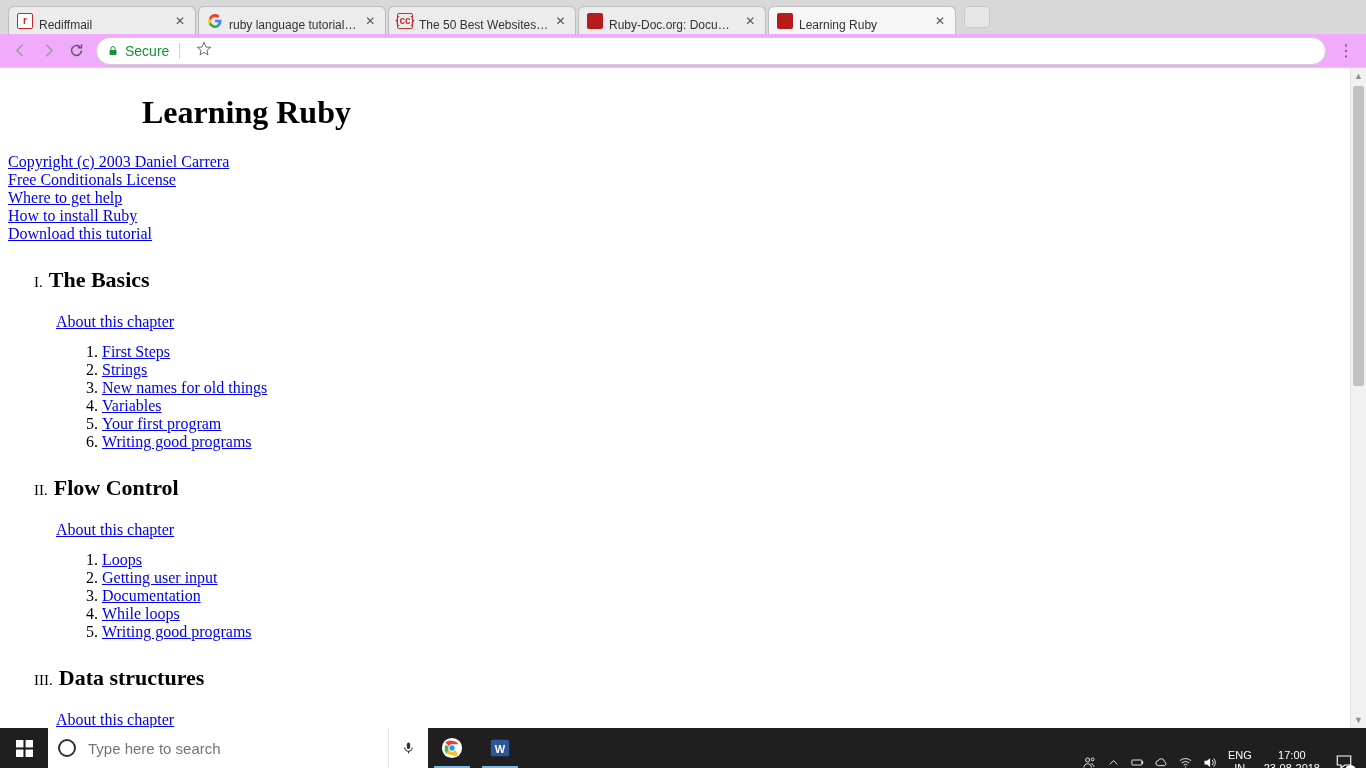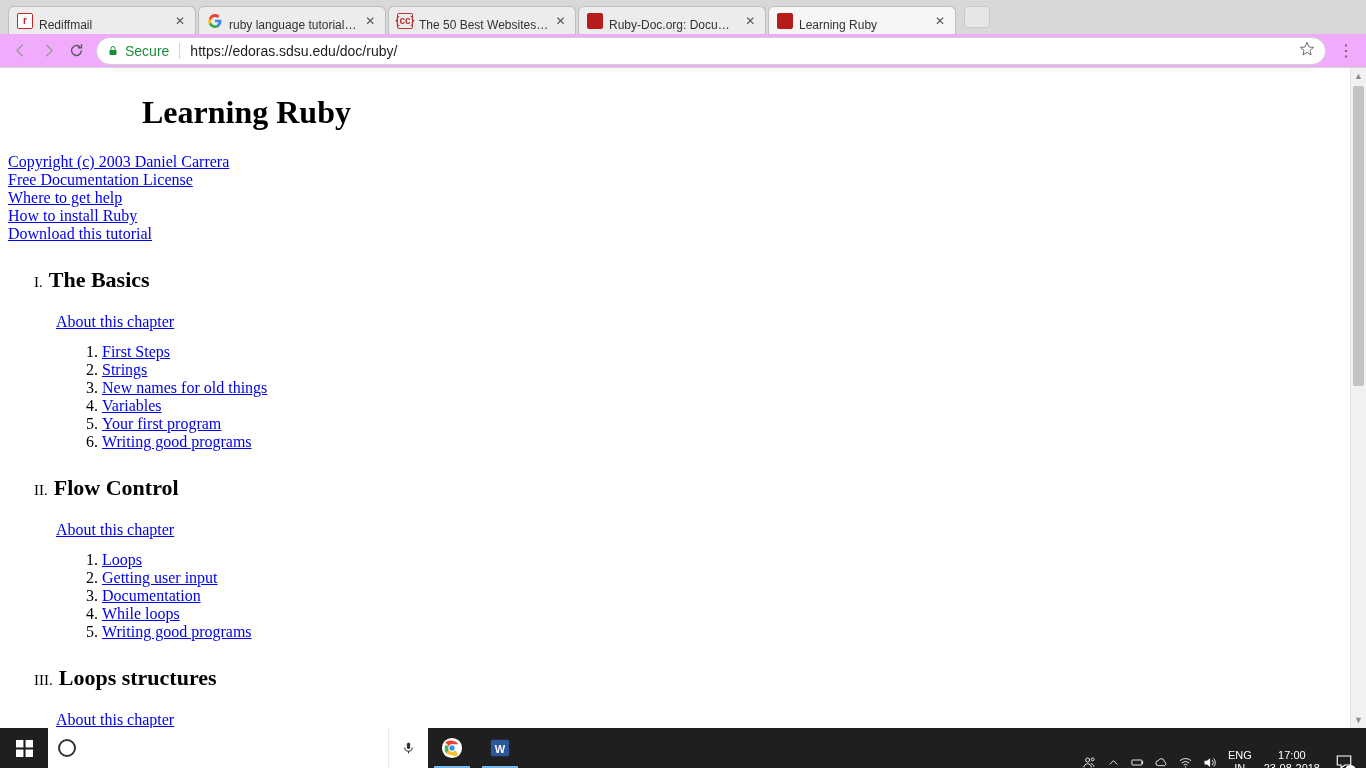"https://edoras.sdsu.edu/doc/ruby/" span.url { html: <span>https://edoras.sdsu.edu/doc/ruby/</span> -> none }
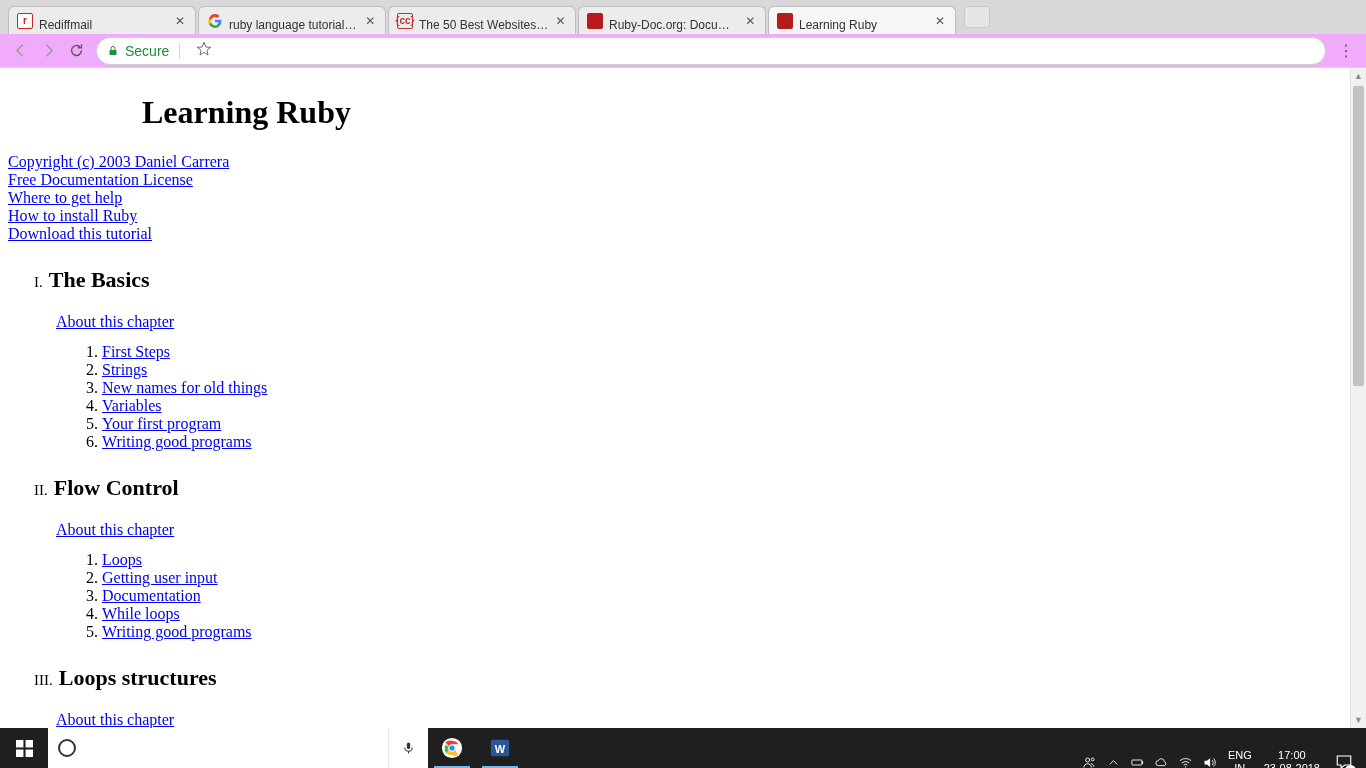"Free Documentation License" a { text: Documentation -> Conditionals }
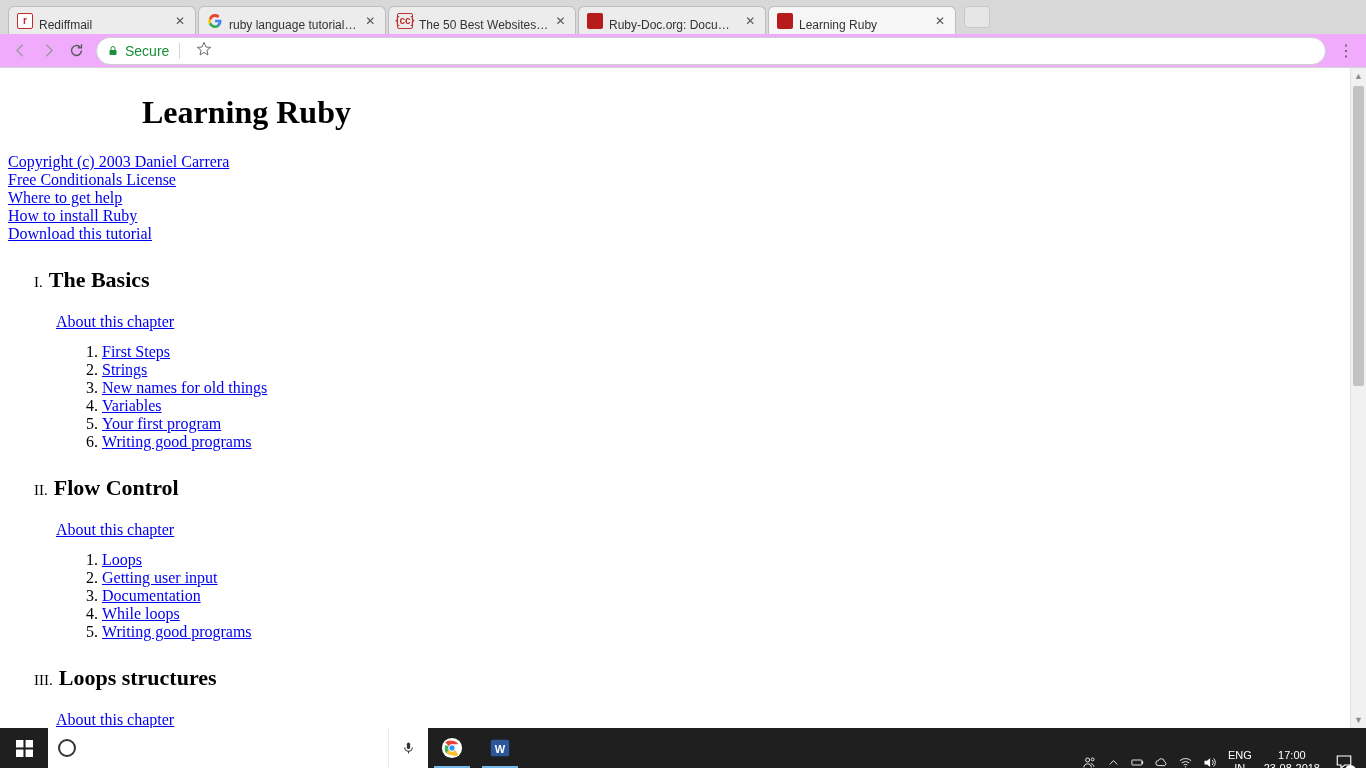"Loops structures" span.sec-title { text: Loops -> Data }
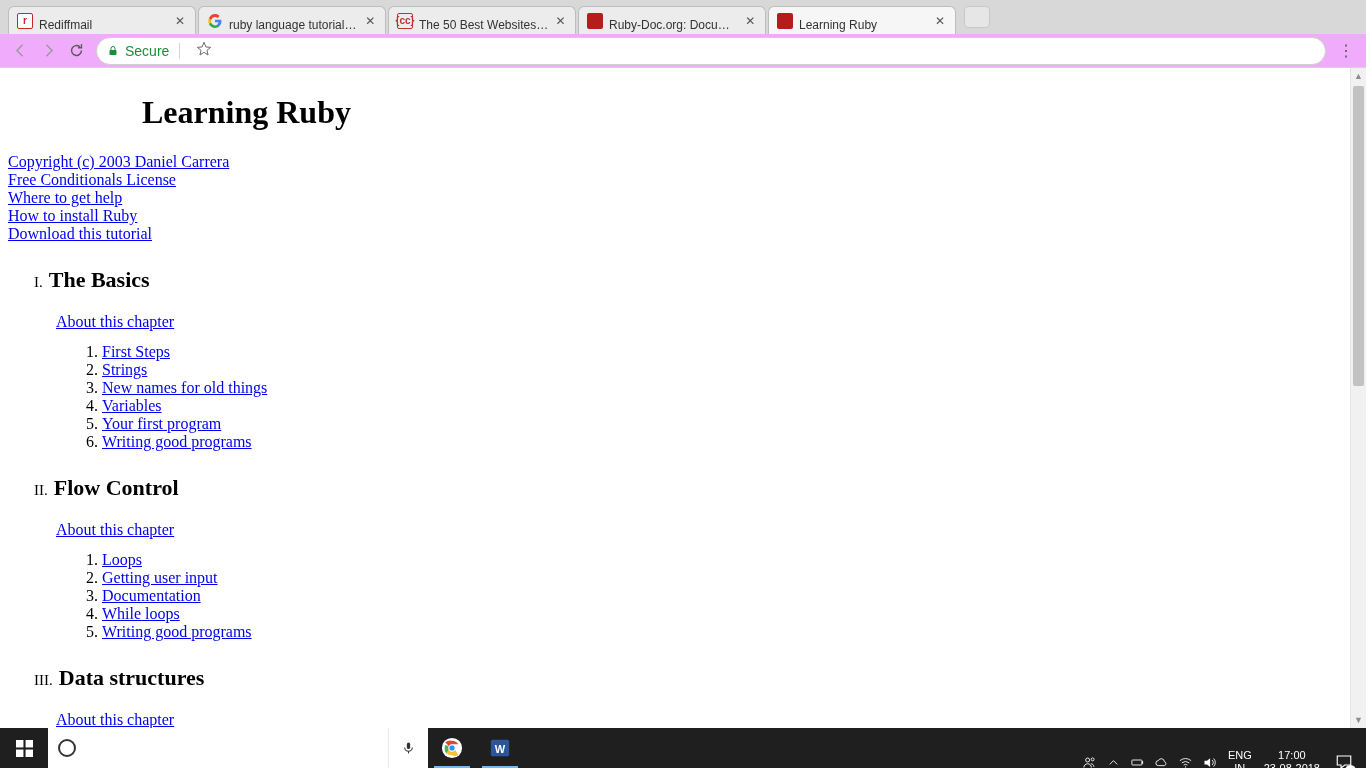"Type here to search" input { html: none -> <input> }
